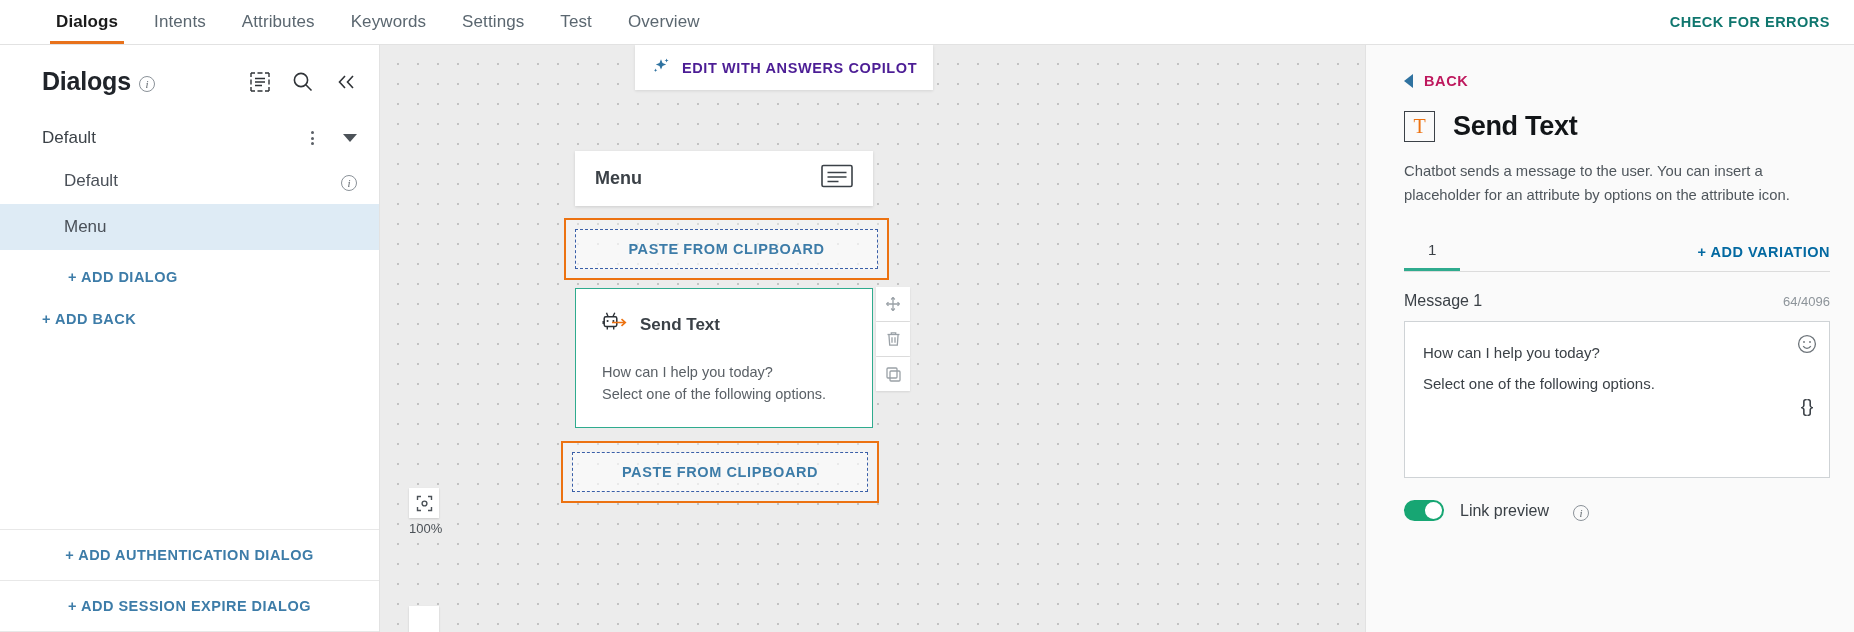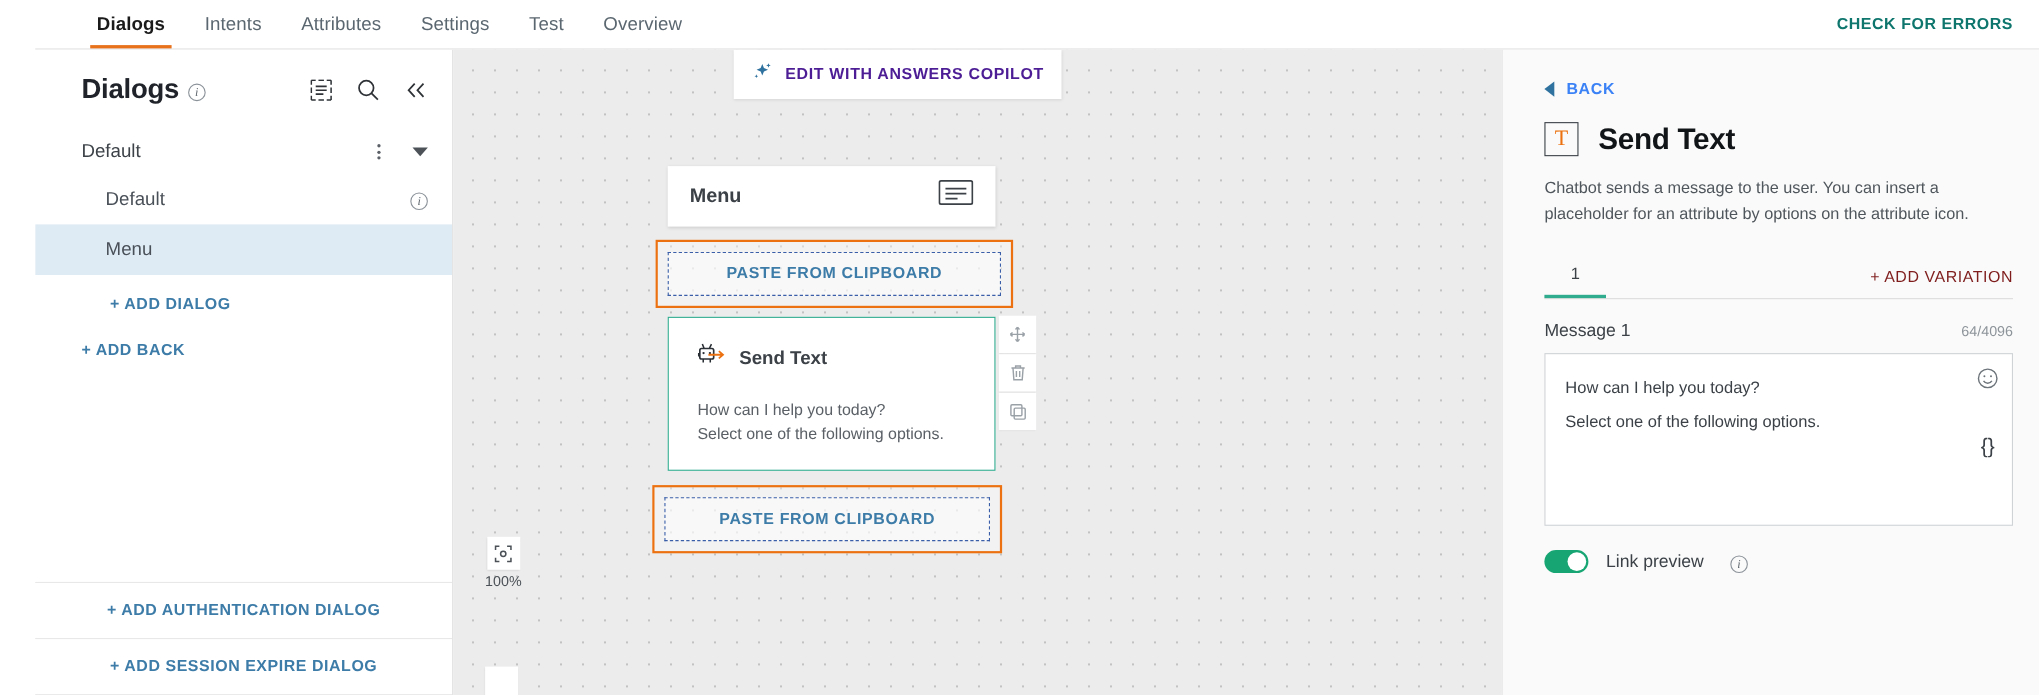"Dialogs" .app { padding-left: 32px -> none }
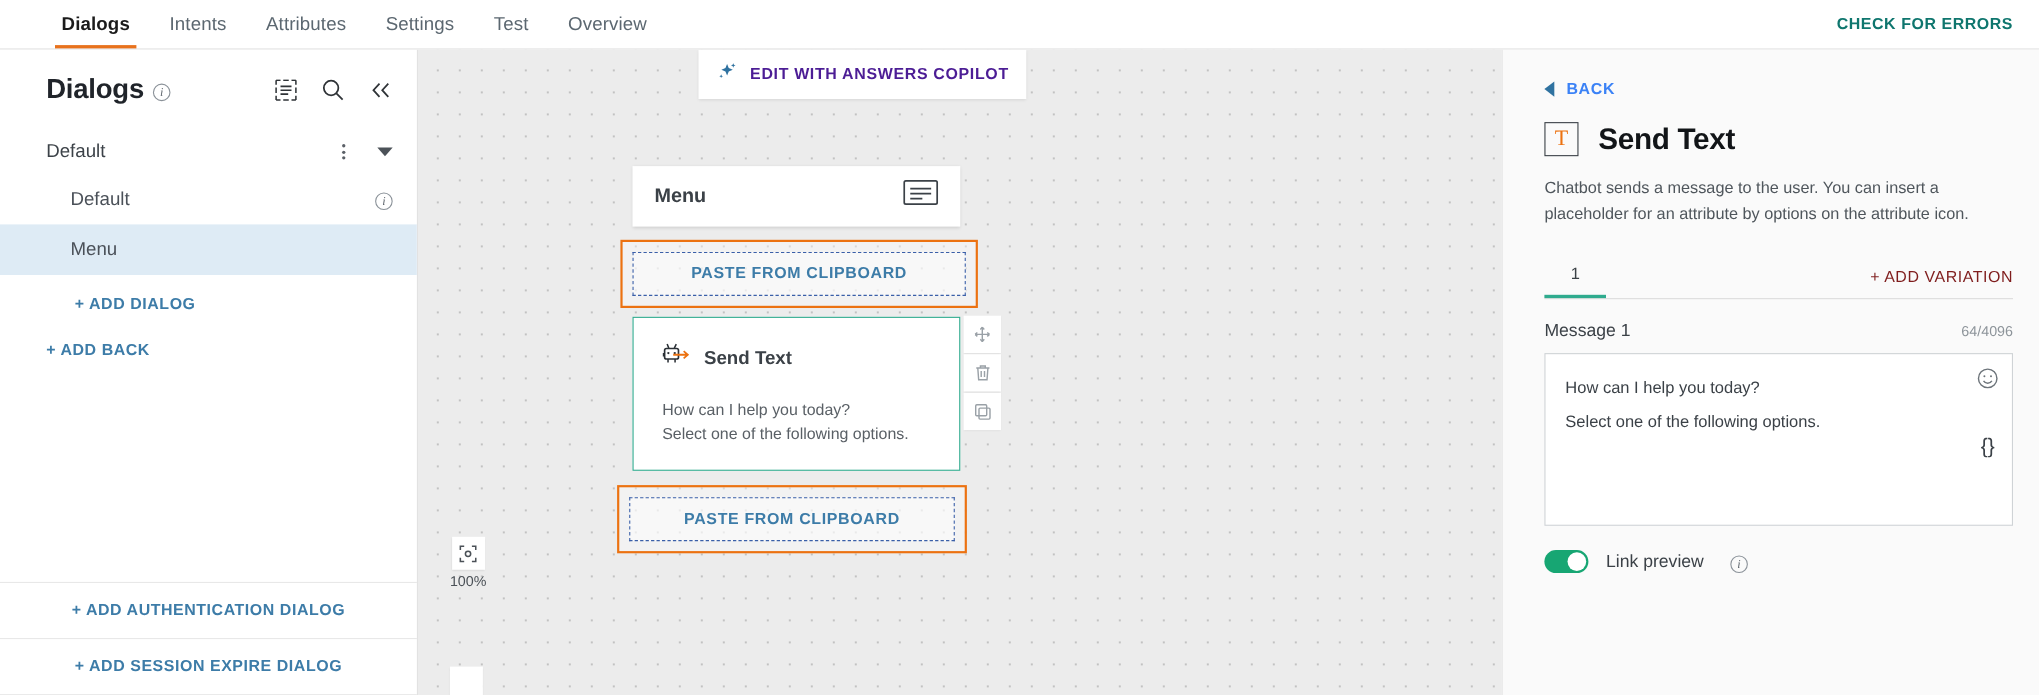"Keywords" div.tab { html: none -> <div> <span>Keywords</span> </div> }
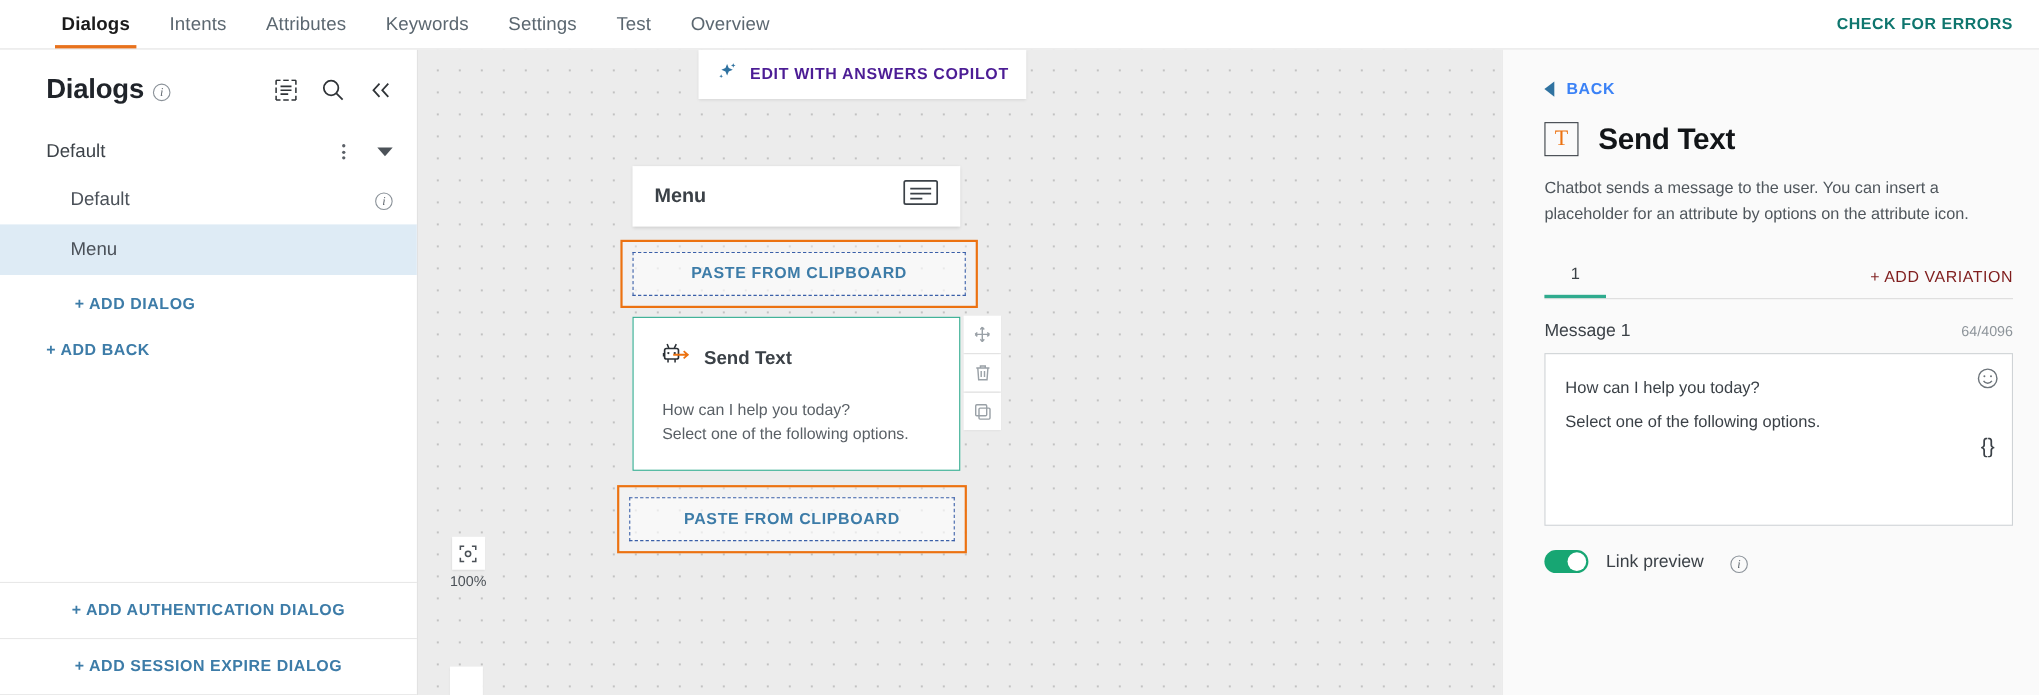"BACK" .back-txt { color: #3b82f6 -> #be185d }
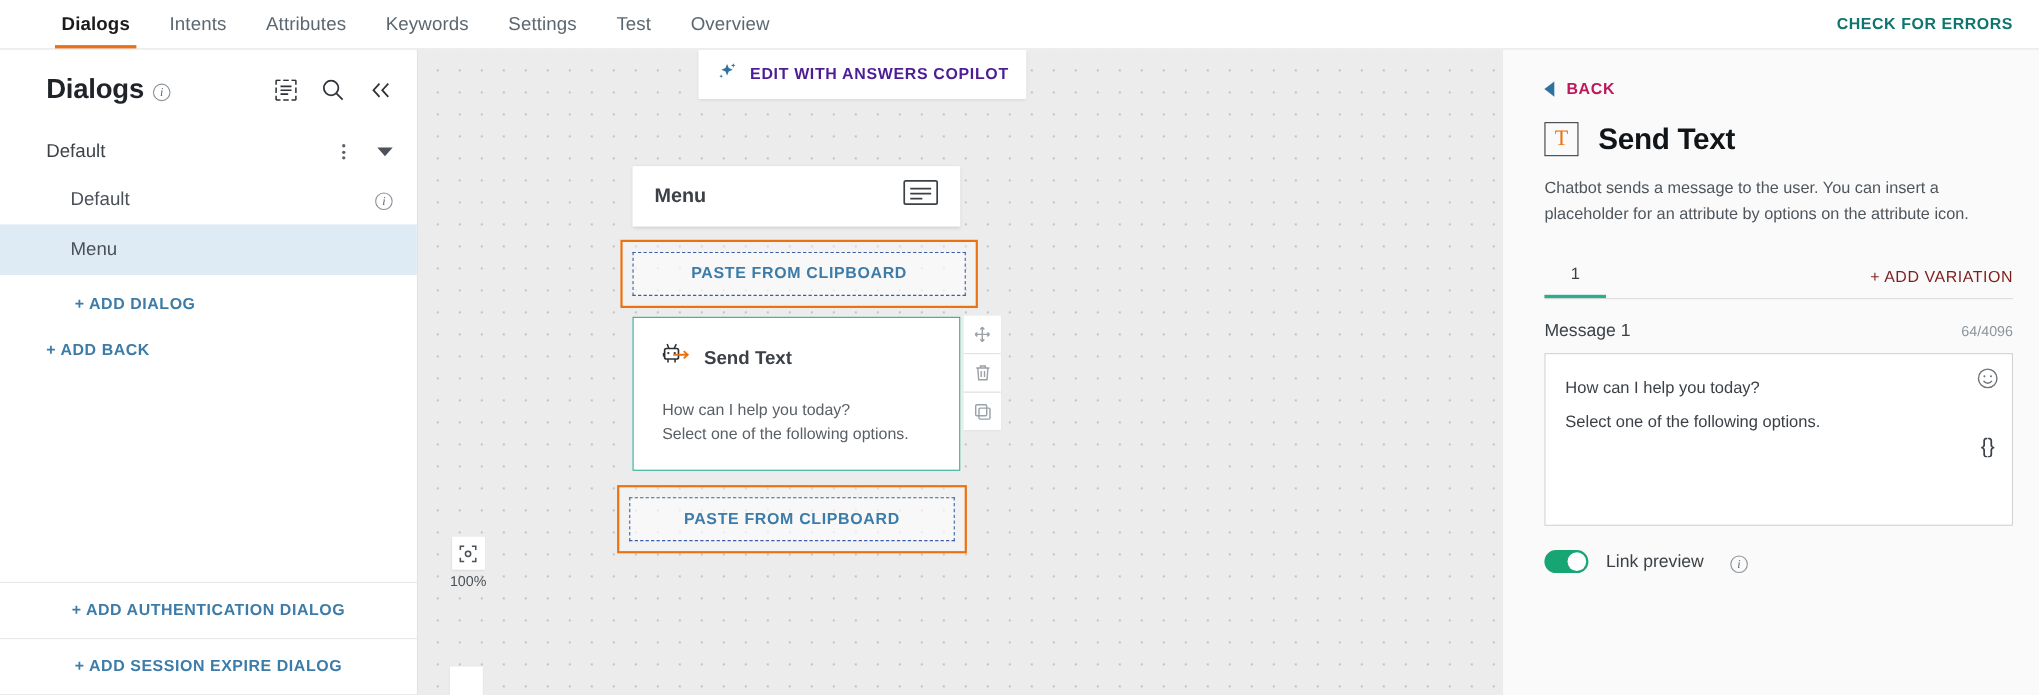"+ ADD VARIATION" .add-variation { color: #7f1d1d -> #0369a1; font-weight: normal -> bold }
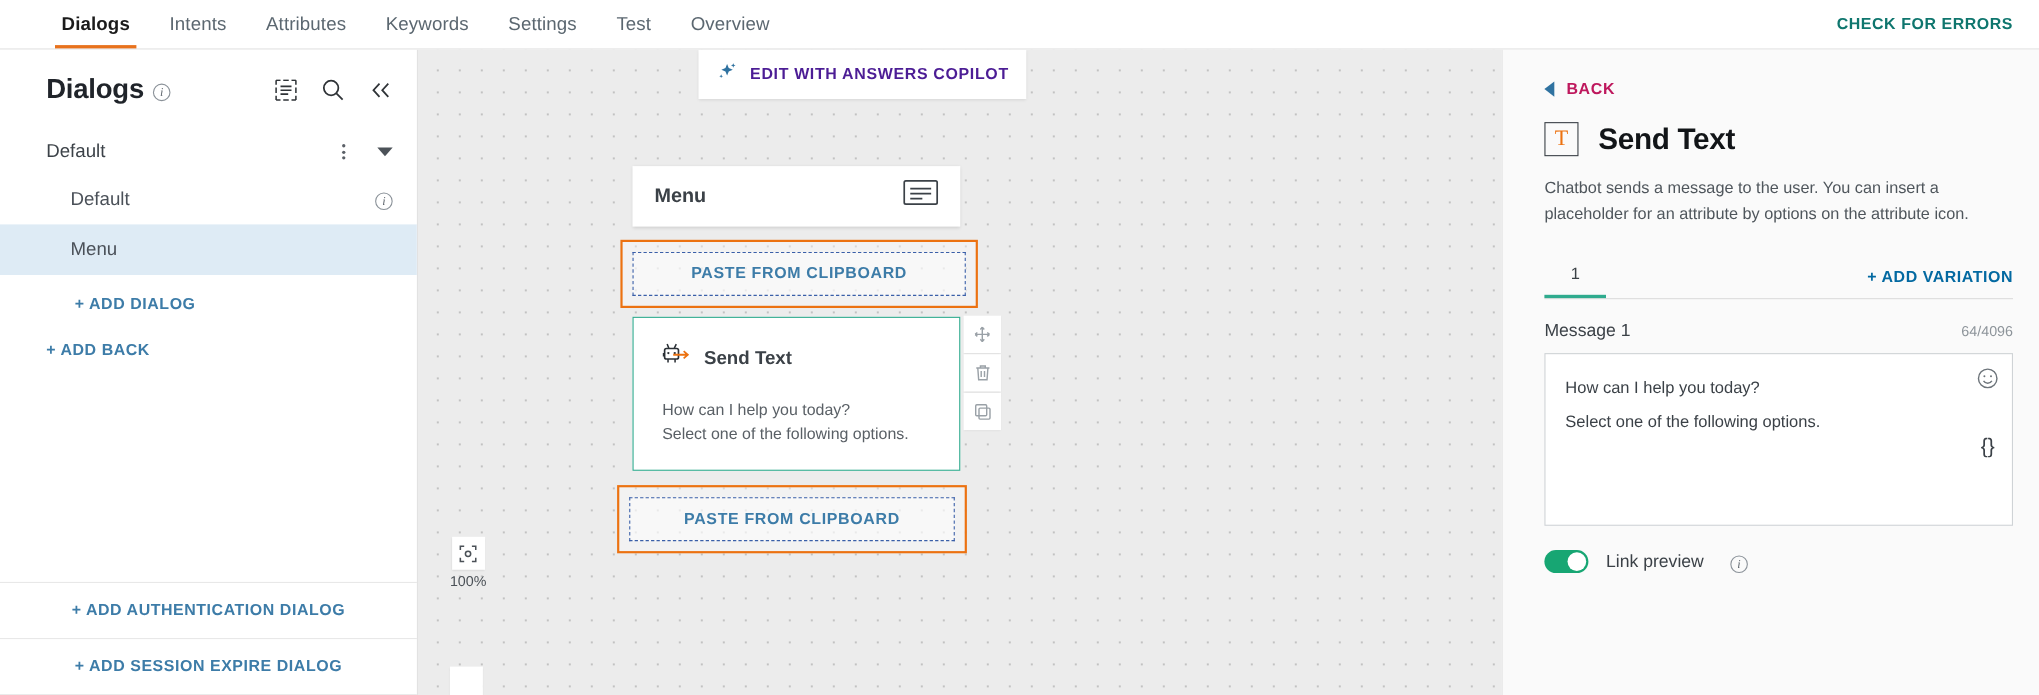"100%" .zoom-box { align-items: center -> flex-start }
